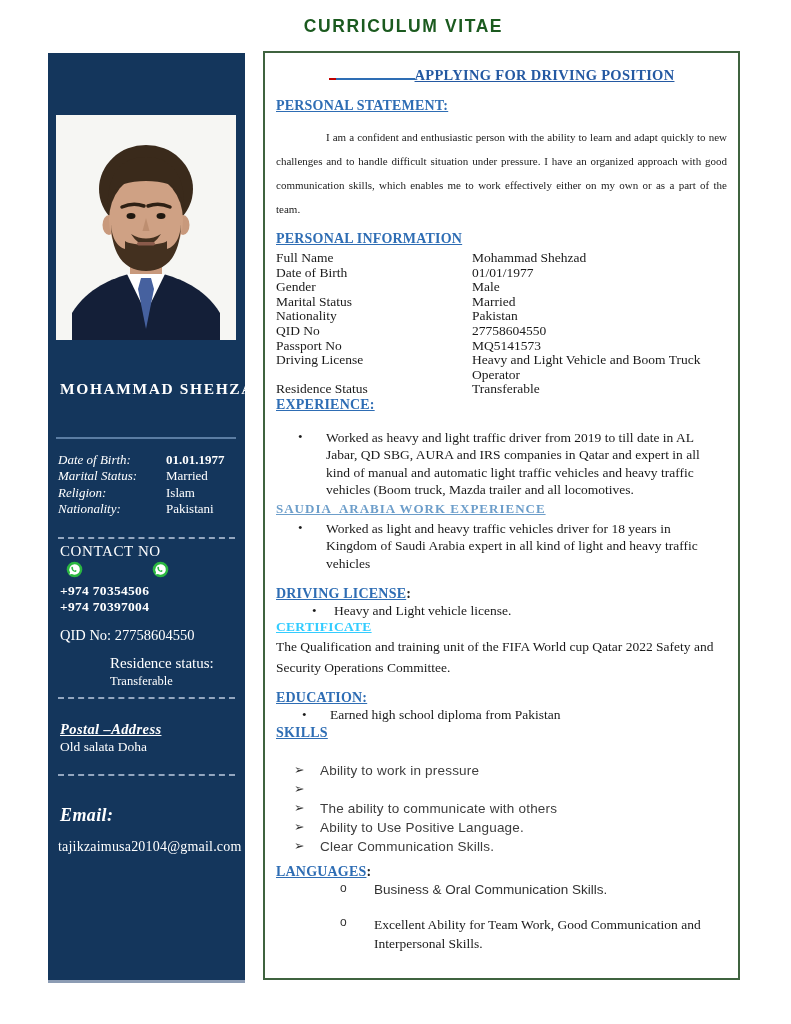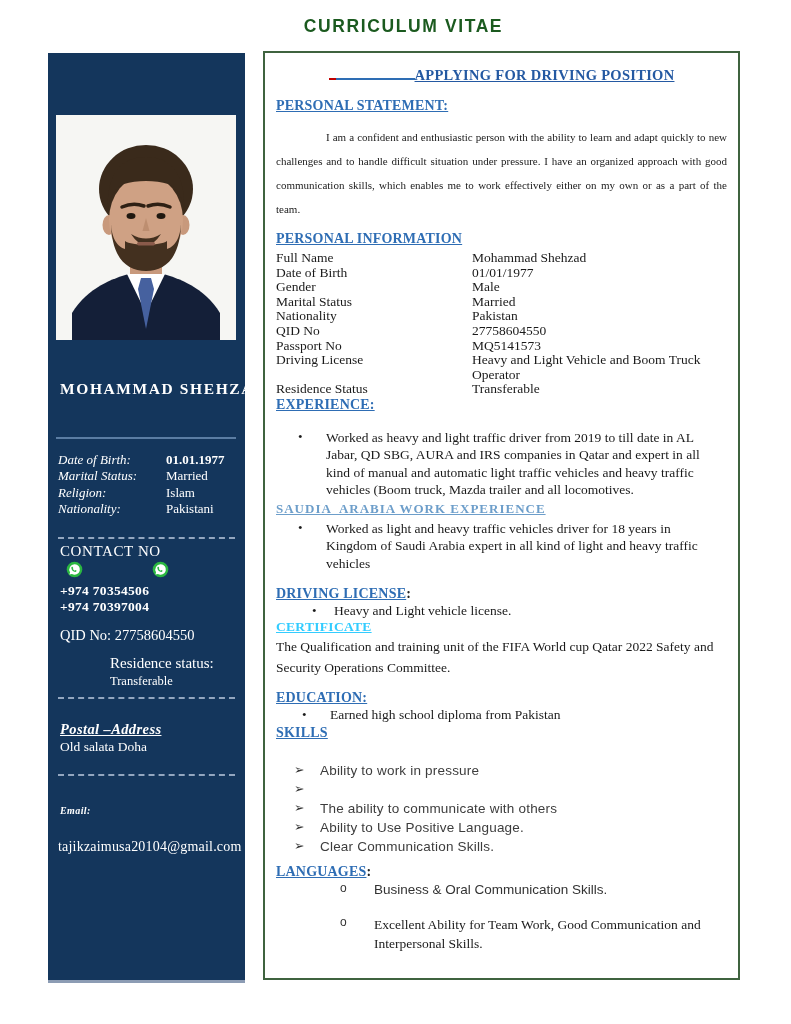"Email:" .email-heading { font-size: 10px -> 18px }
